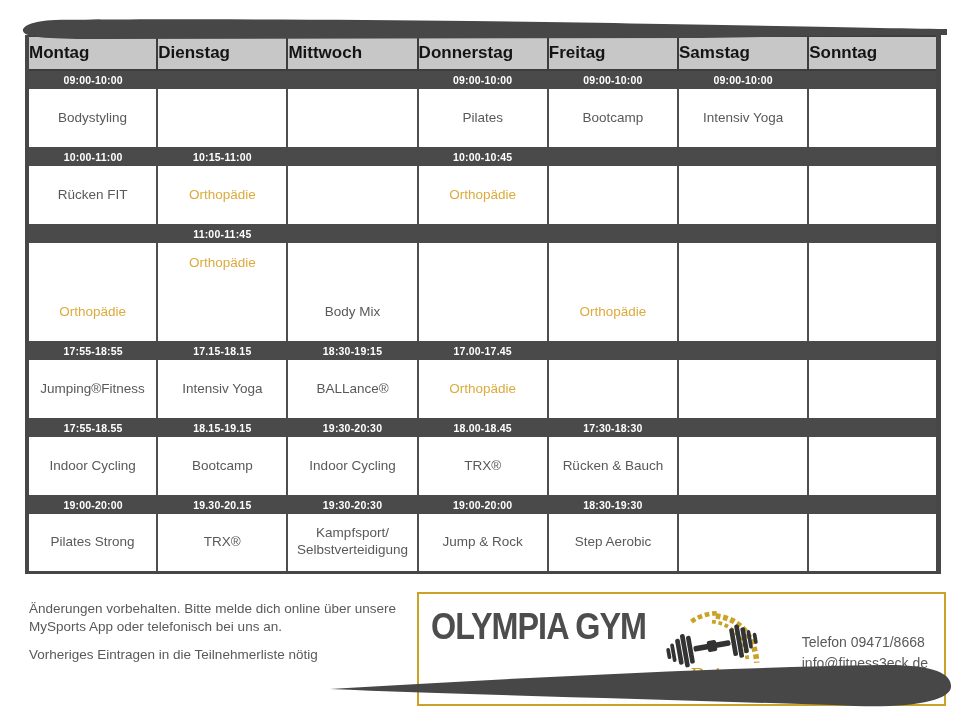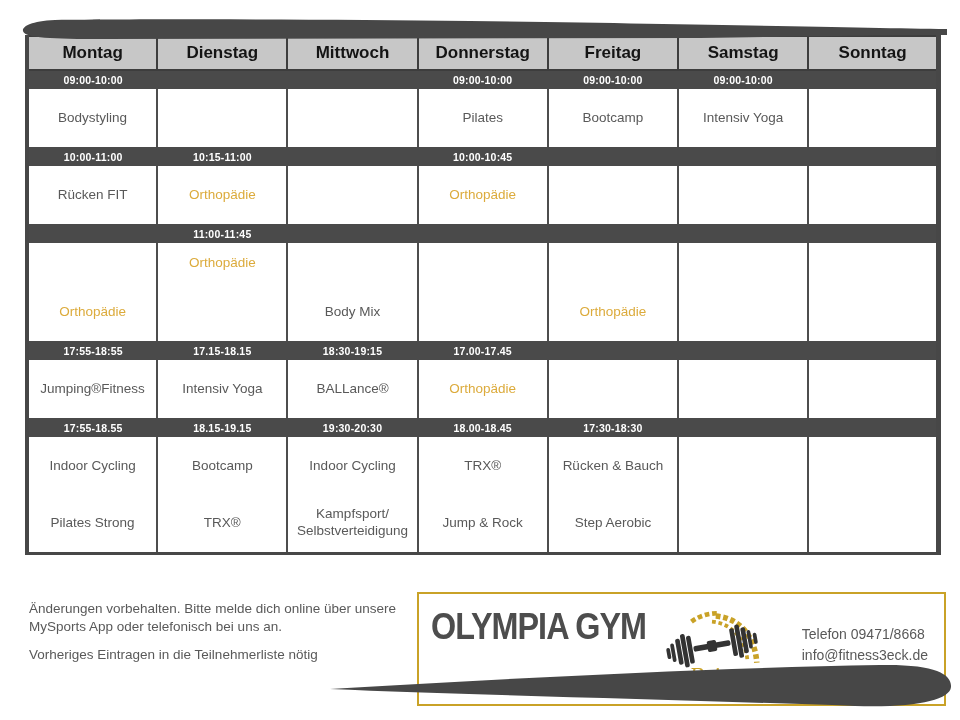"Montag" th { text-align: center -> left }
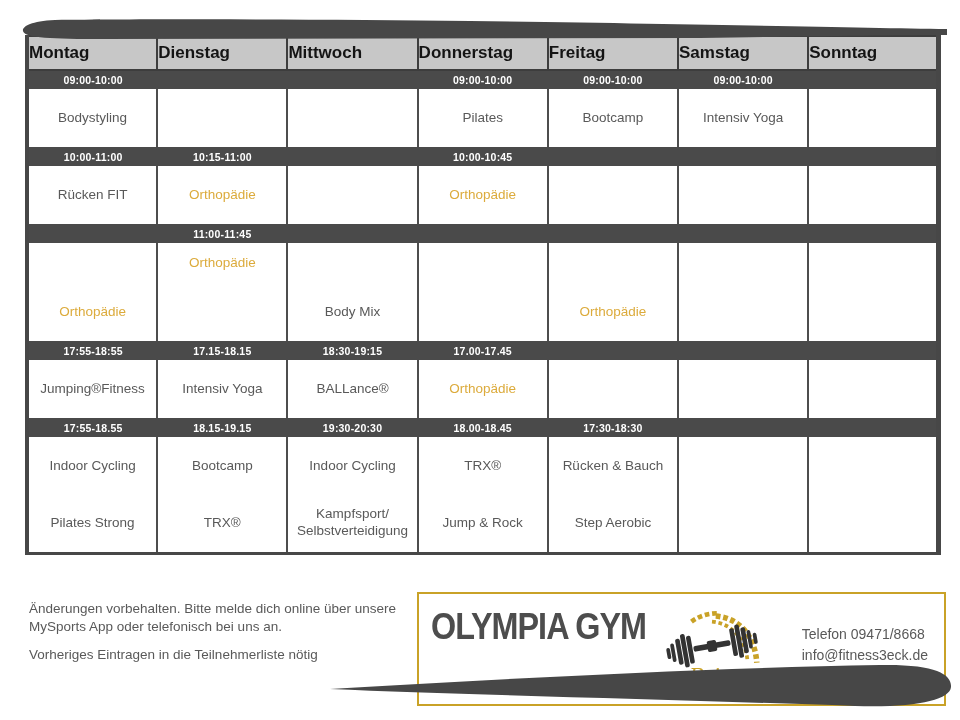"19:00-20:00" tr.time-row { html: none -> <tr> <td>19:00-20:00</td> <td>19.30-20.15</td> <td>19:30-20:30</td> <td>19:00-20:00</td> <td>18:30-19:30</td> <td></td> <td></td> </tr> }
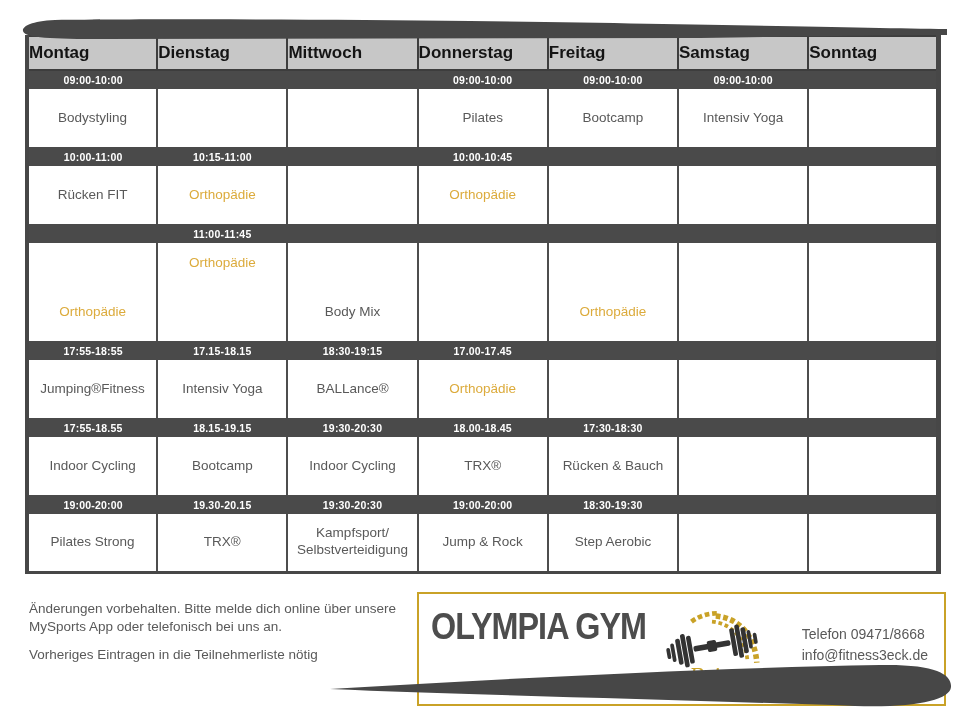"Telefon 09471/8668" #contact { margin-top: 16px -> 24px }
